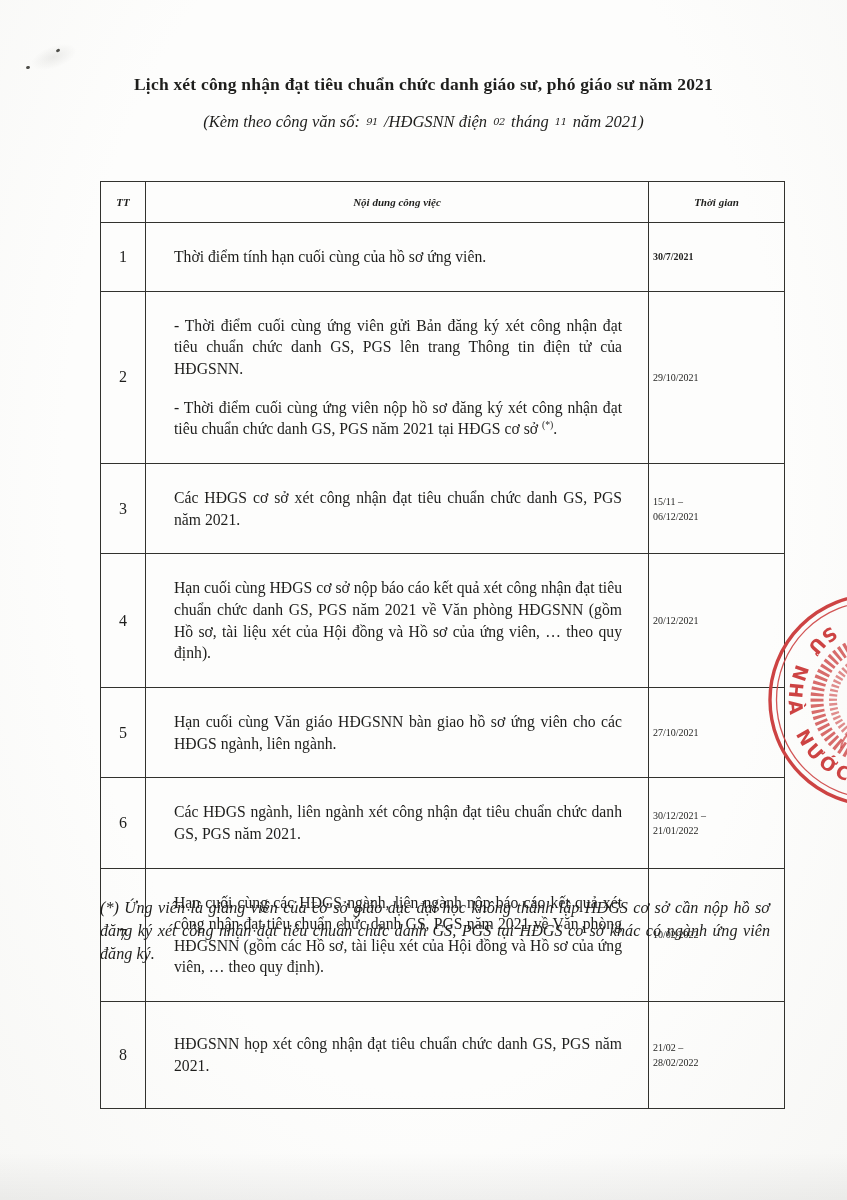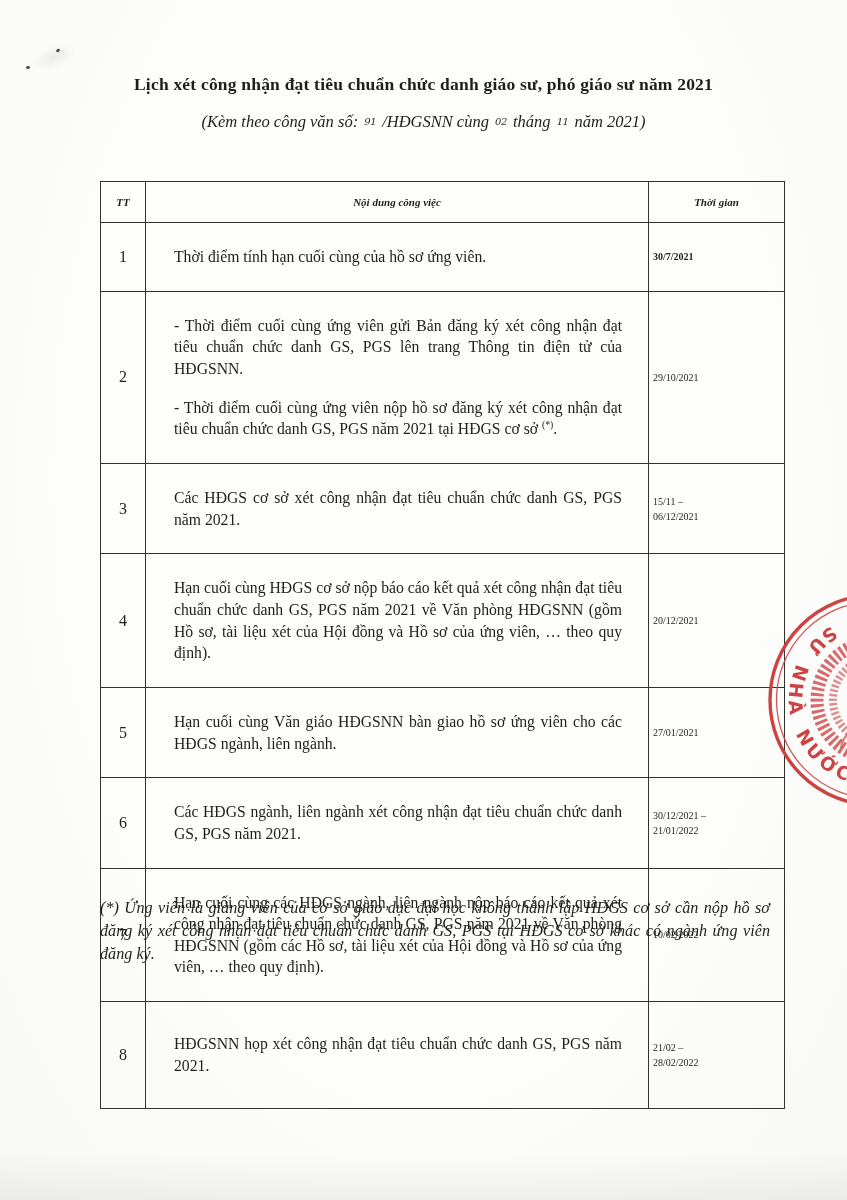"/HĐGSNN cùng" span { text: cùng -> điện }
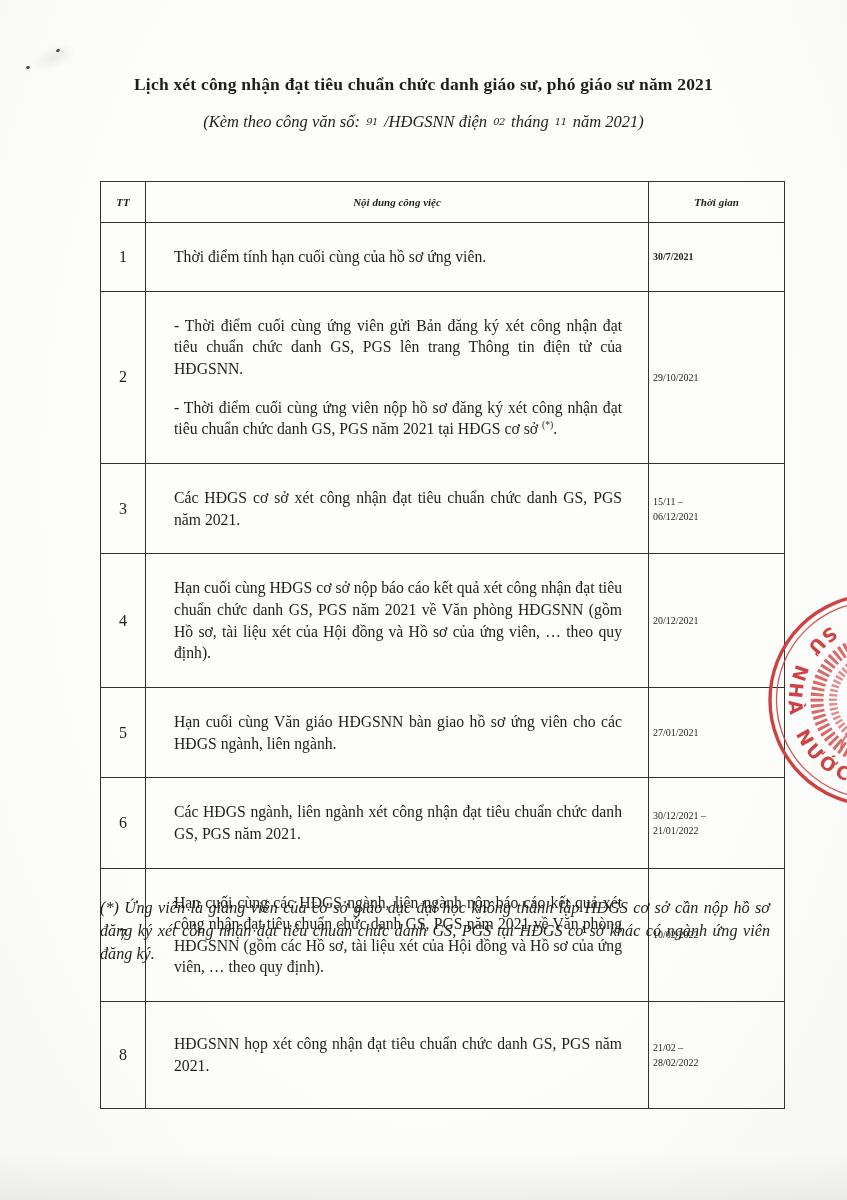"27/01/2021" td.time { text: 27/01/2021 -> 27/10/2021 }
